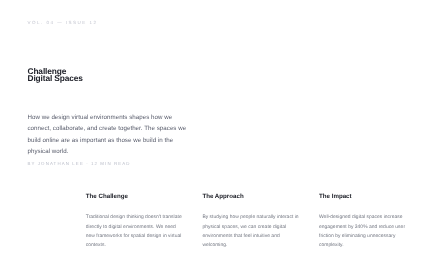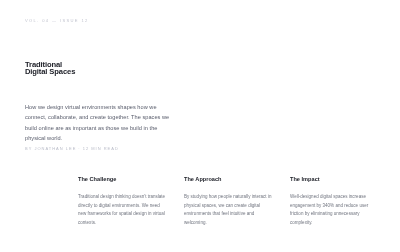"Traditional" span.ln { text: Traditional -> Challenge }
